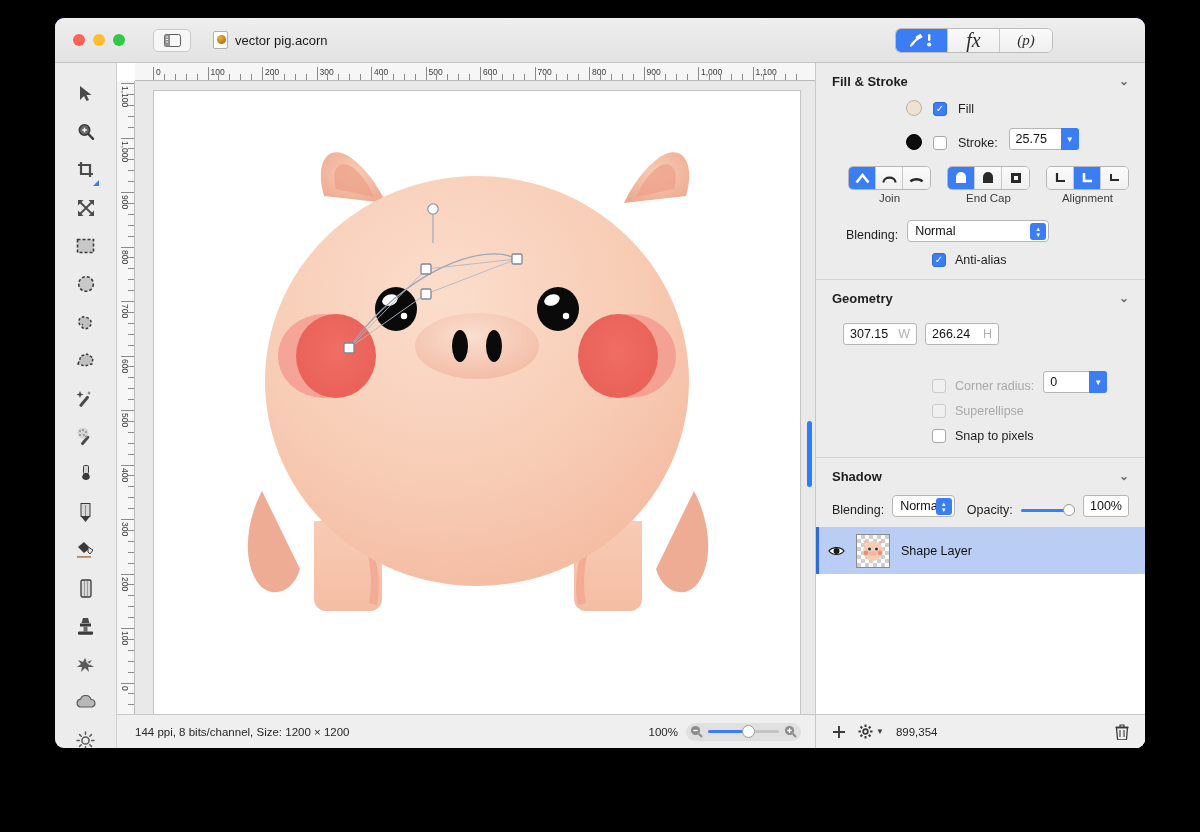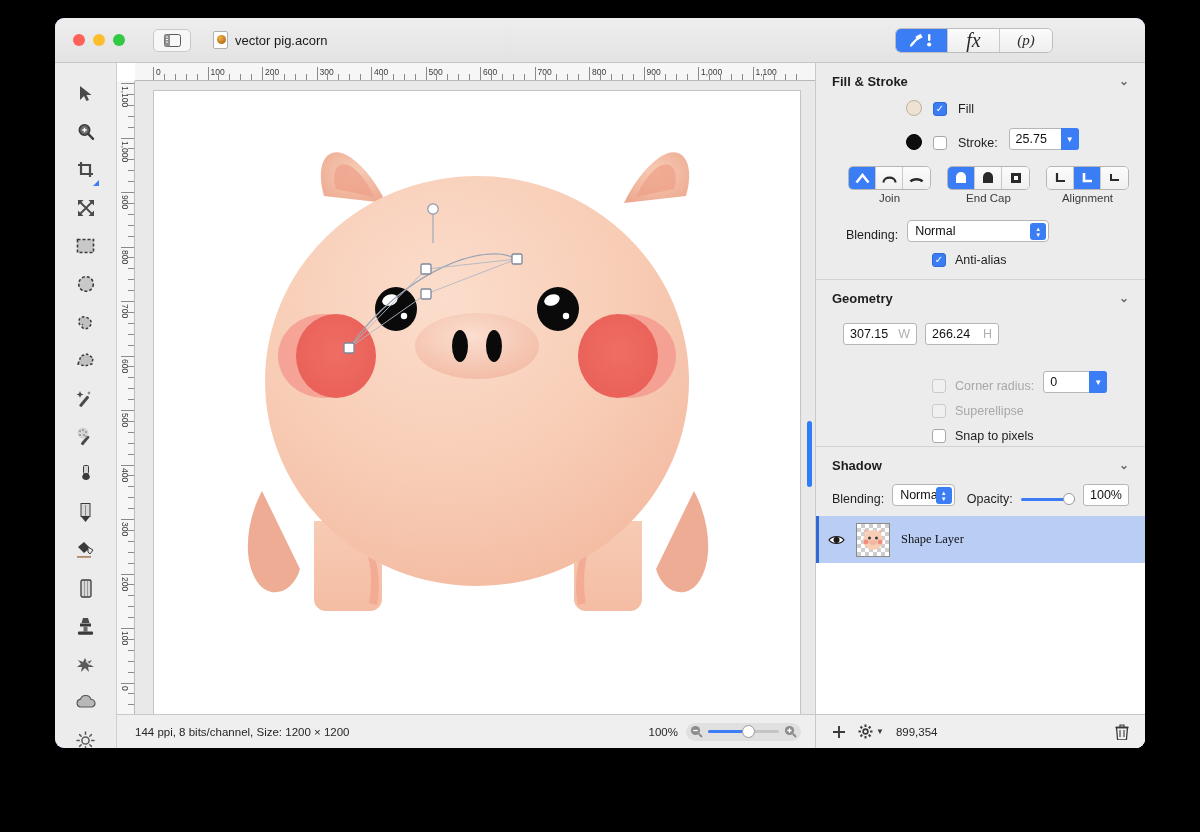"Snap to pixels" div.row { margin-bottom: none -> 11px }
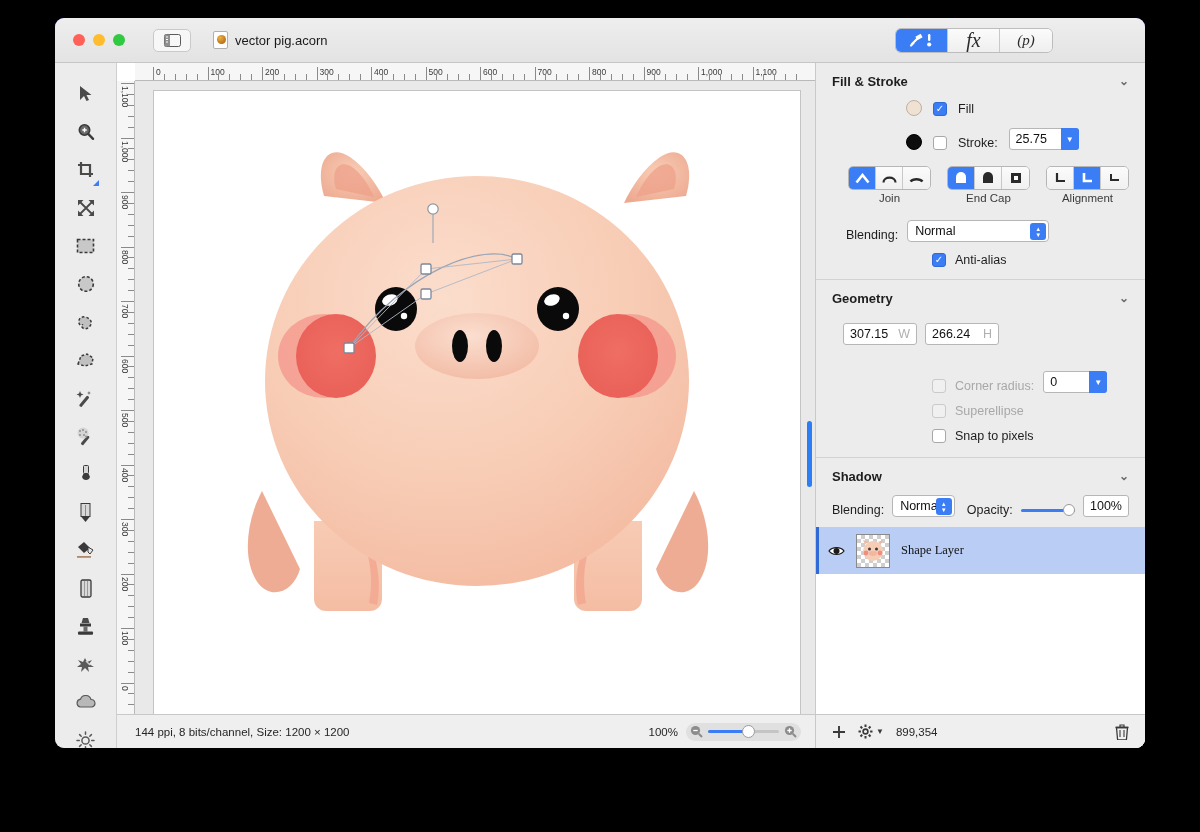"Shape Layer" .layers { font-family: Liberation Serif, serif -> none }
